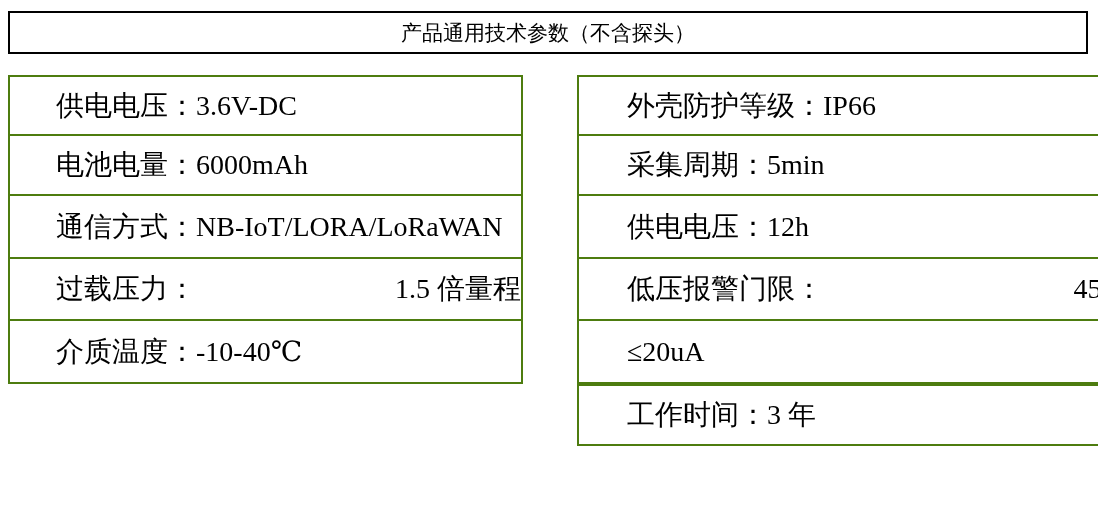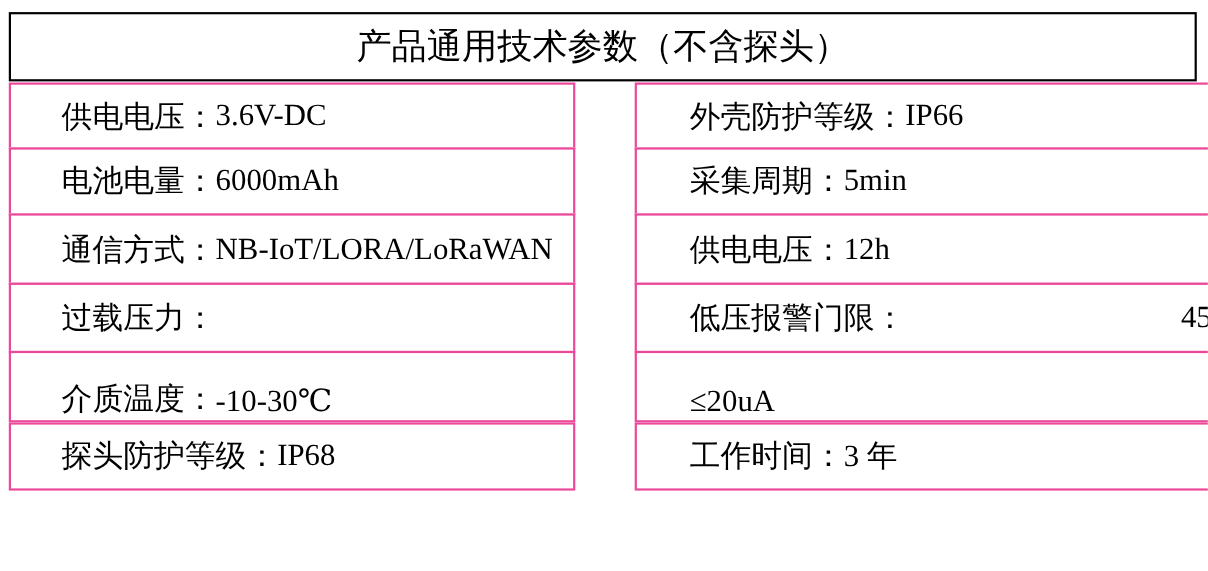"产品通用技术参数（不含探头）" .title-box { font-size: 32px -> 21px; height: 63px -> 43px }
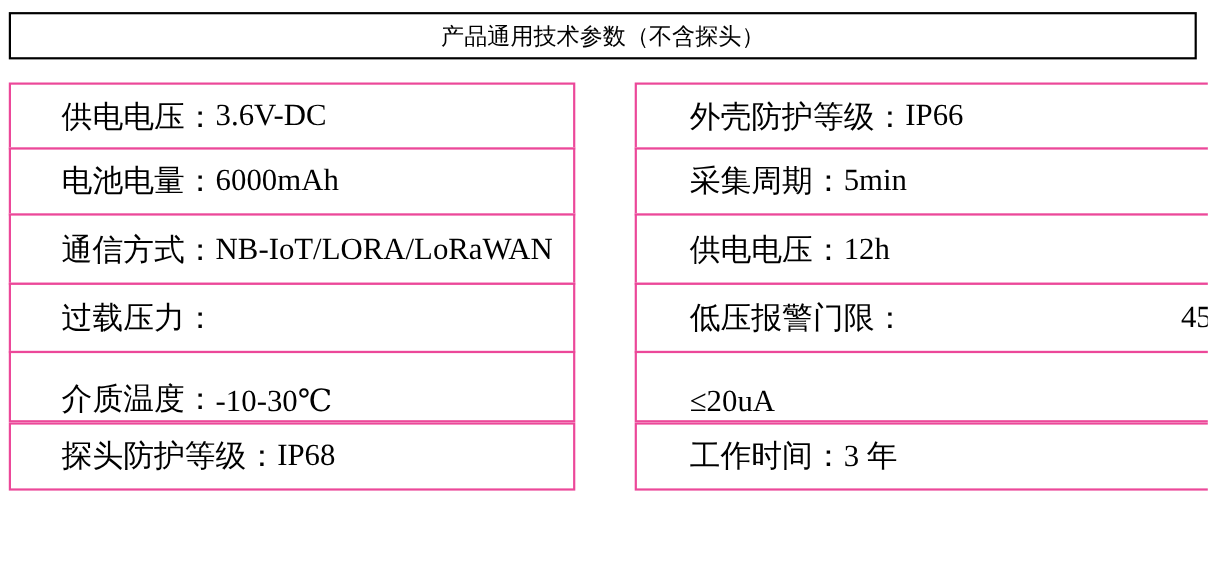"供电电压：" .cell { border: 2px solid #ec4899 -> 2px solid #4d7c0f }
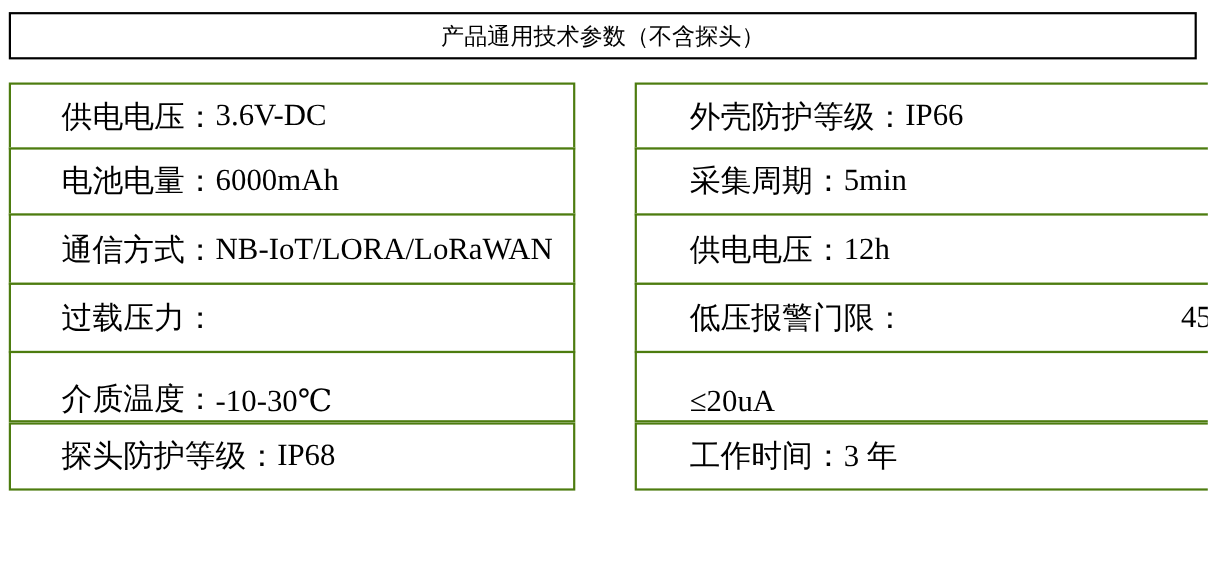"1.5 倍量程" span.val { html: none -> <span>1.5 倍量程</span> }
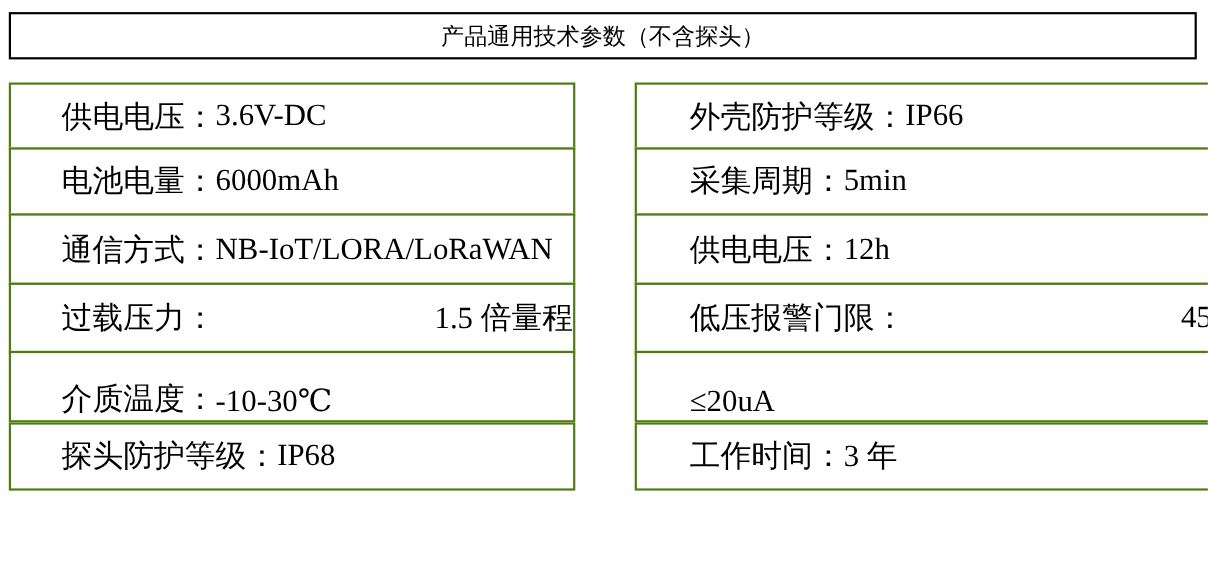"介质温度：" .cell:nth-child(5) { align-items: flex-end -> none }
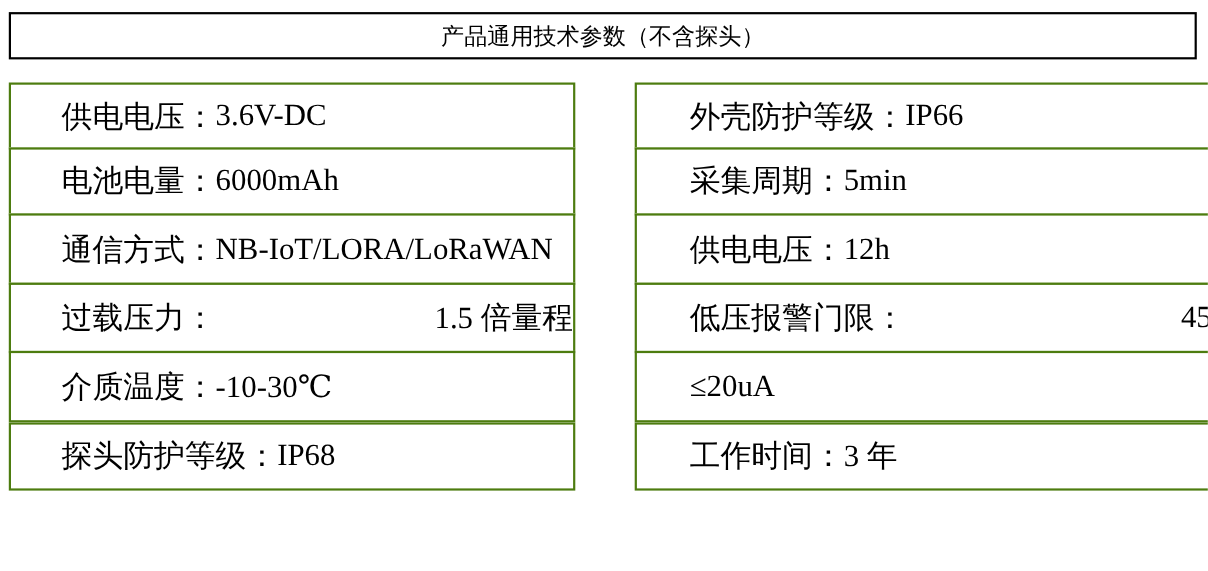"-10-30℃" span.val { text: -10-30 -> -10-40 }
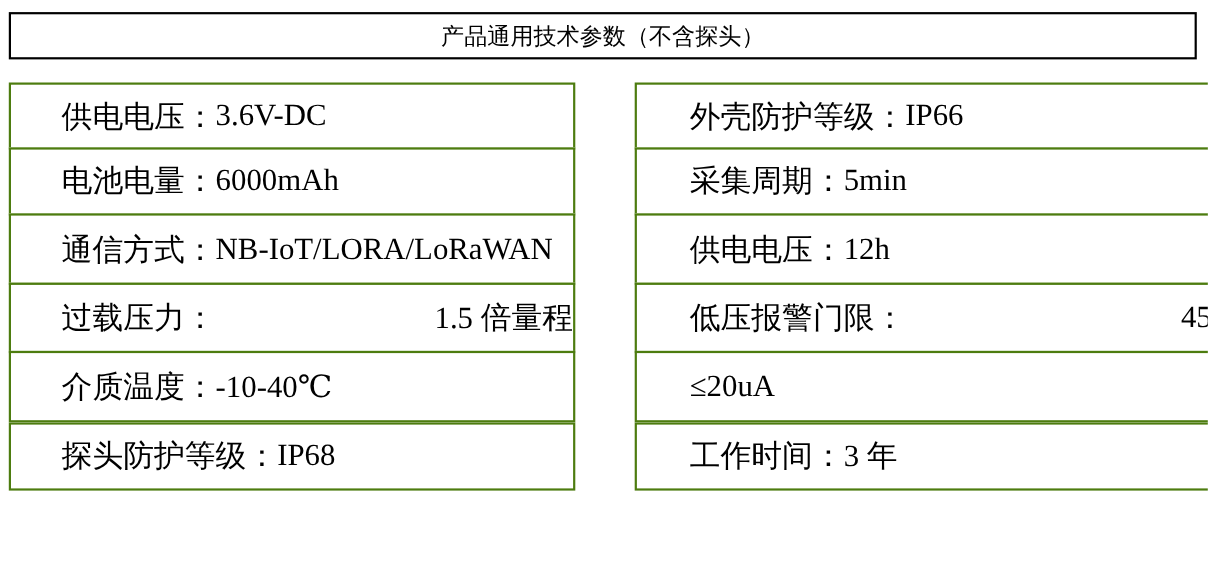"探头防护等级：" div.cell { html: <div> <span>探头防护等级：</span><span>IP68</span> </div> -> none }
